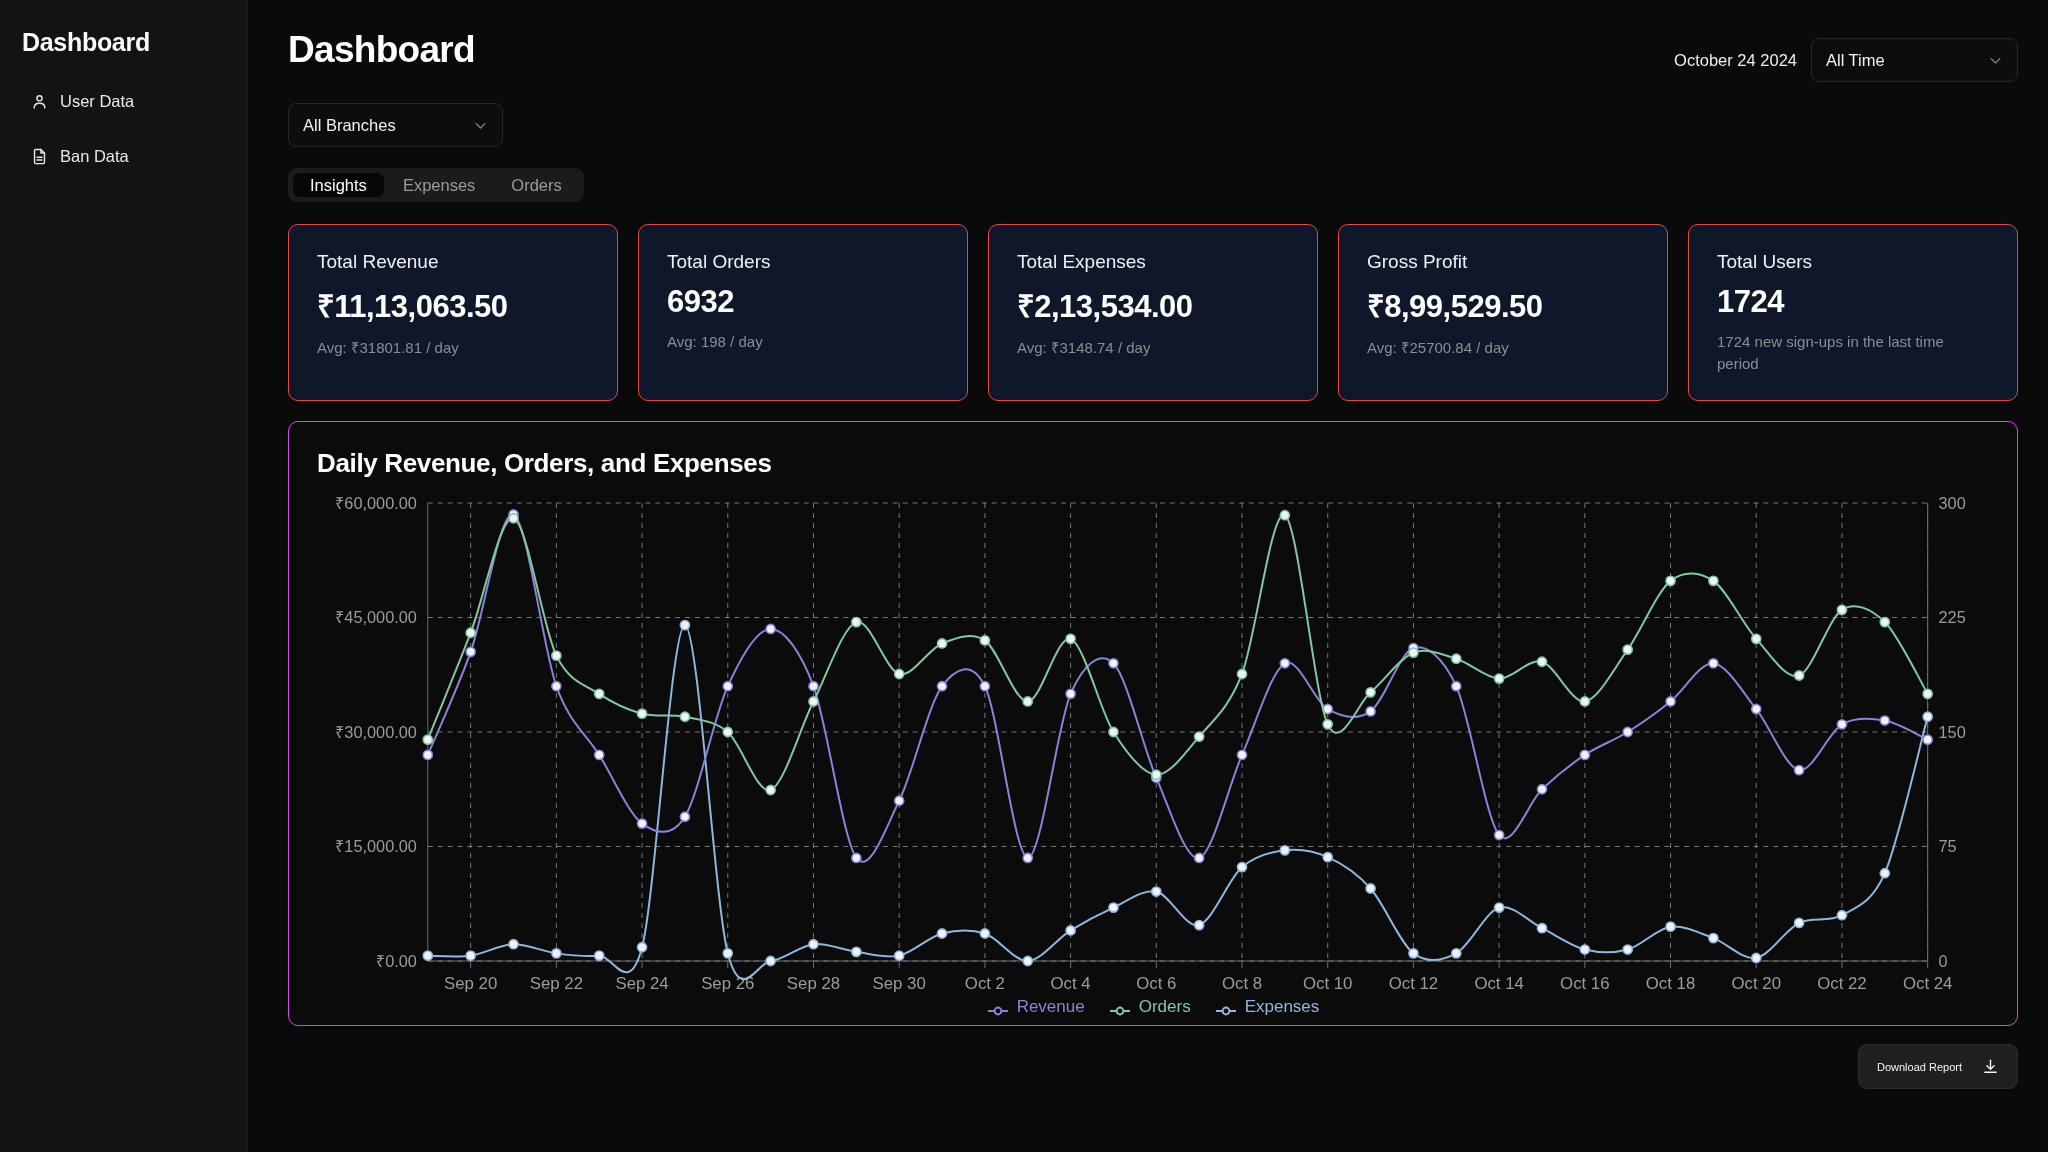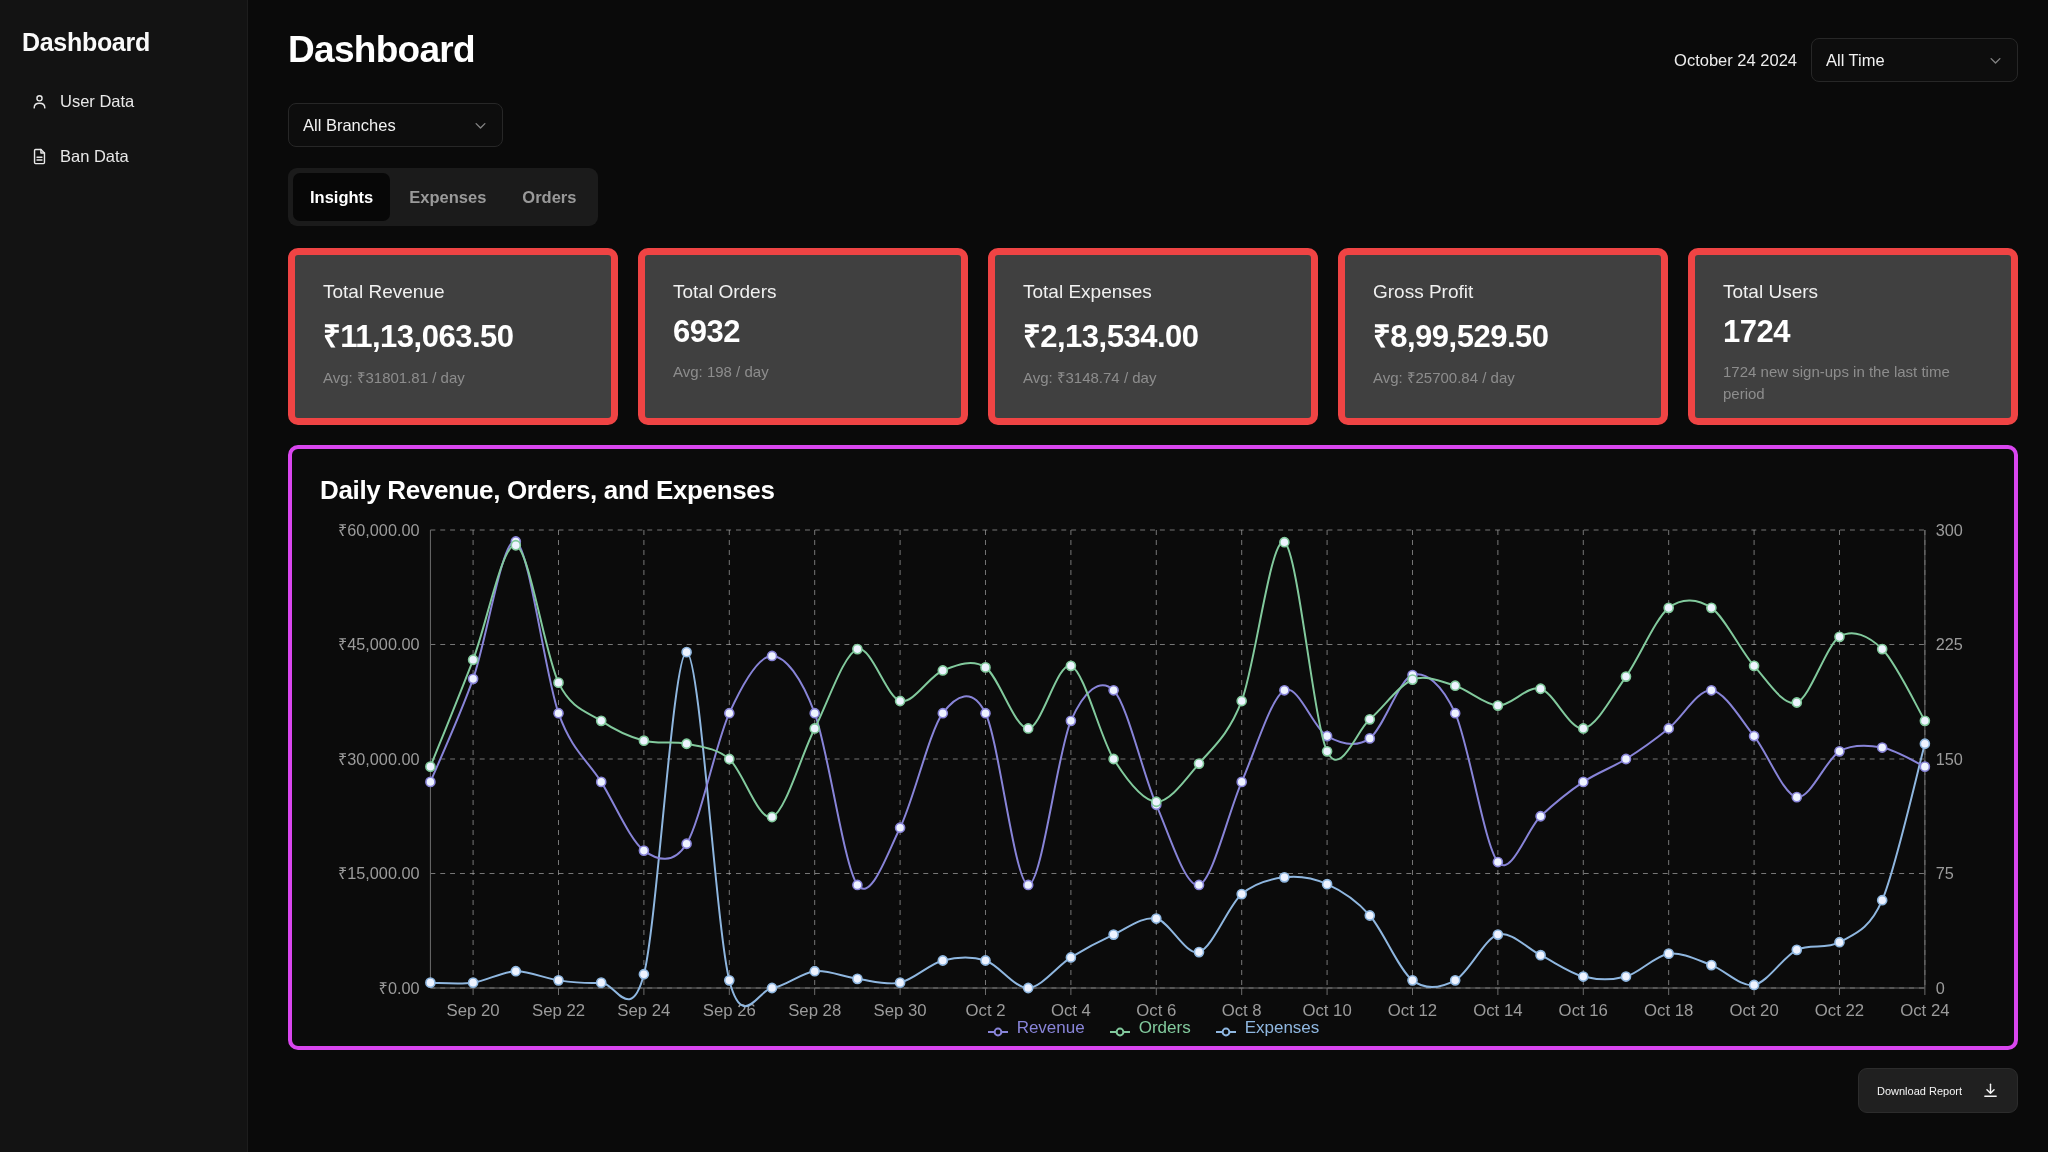"Insights" .tab { font-weight: bold -> none; height: 48px -> 24px }
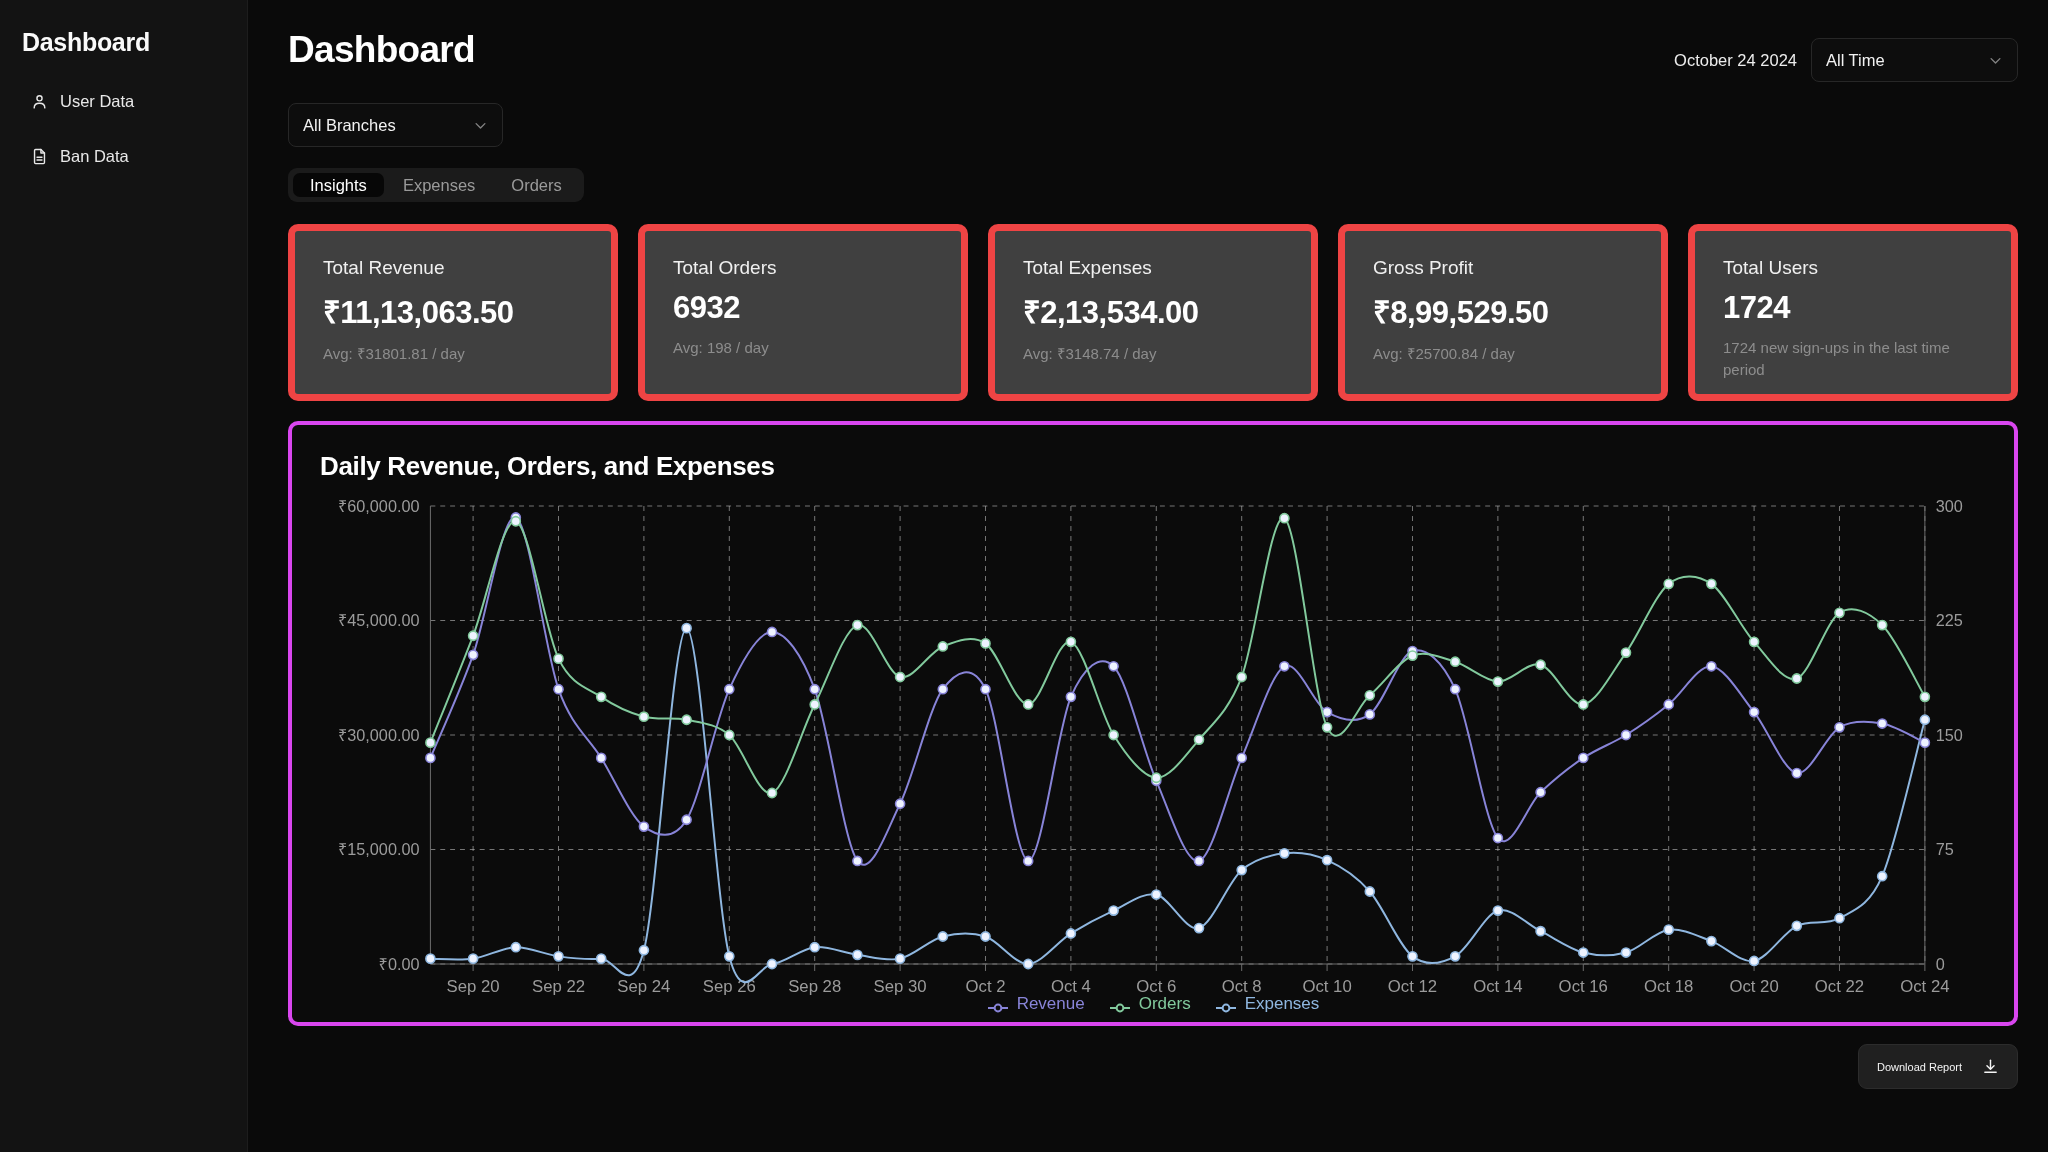"Total Revenue" .card { background: #404040 -> #0f172a; border: 7px solid #ef4444 -> 1px solid #ef4444 }
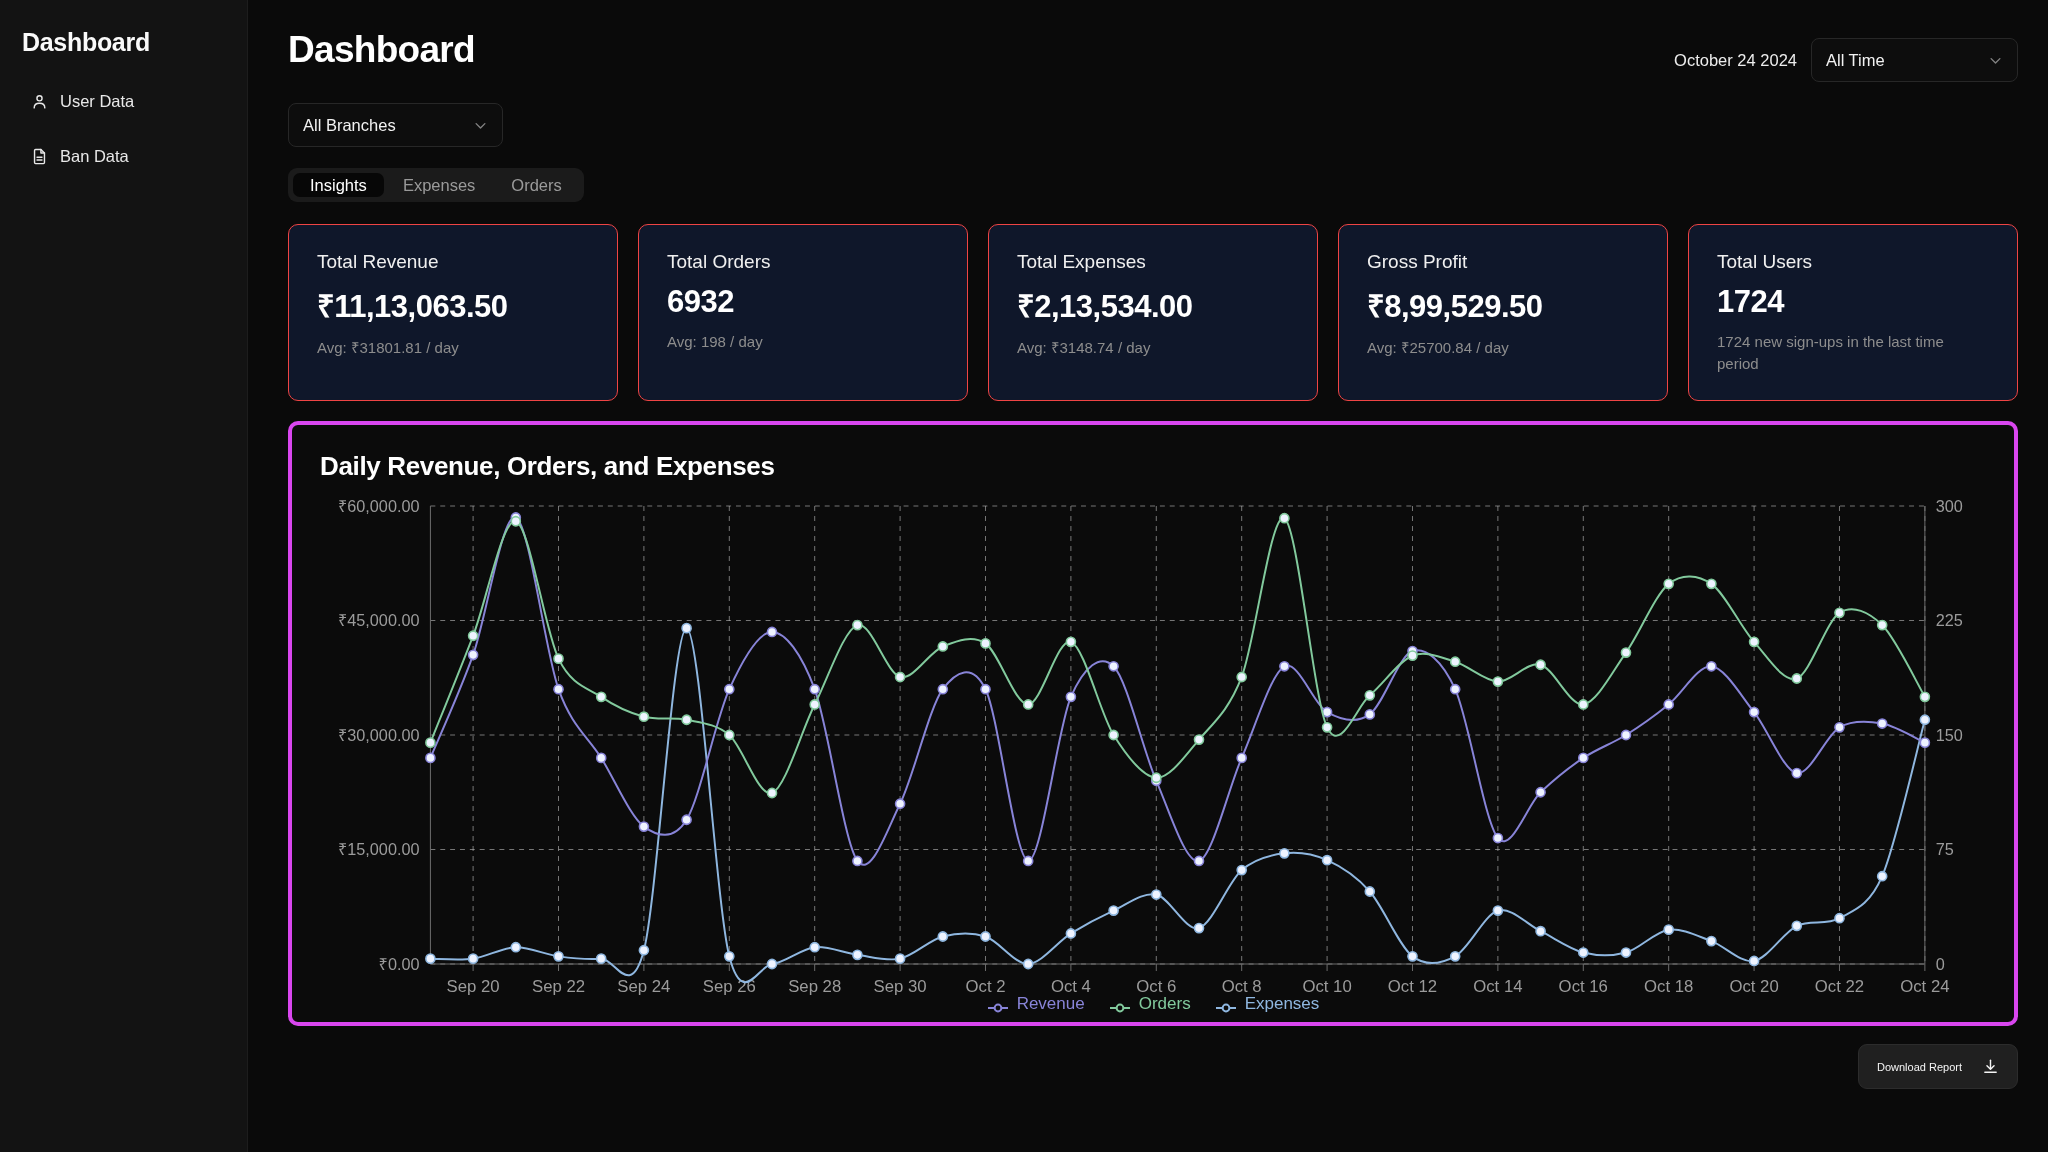"Daily Revenue, Orders, and Expenses" .chart-panel { border: 4px solid #d946ef -> 1px solid #d946ef }
